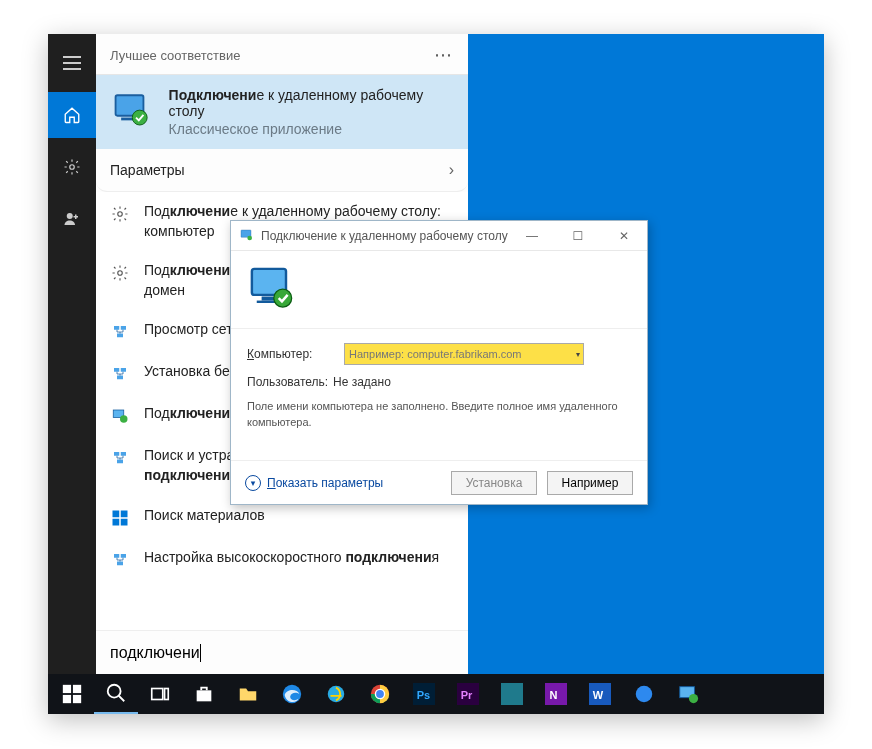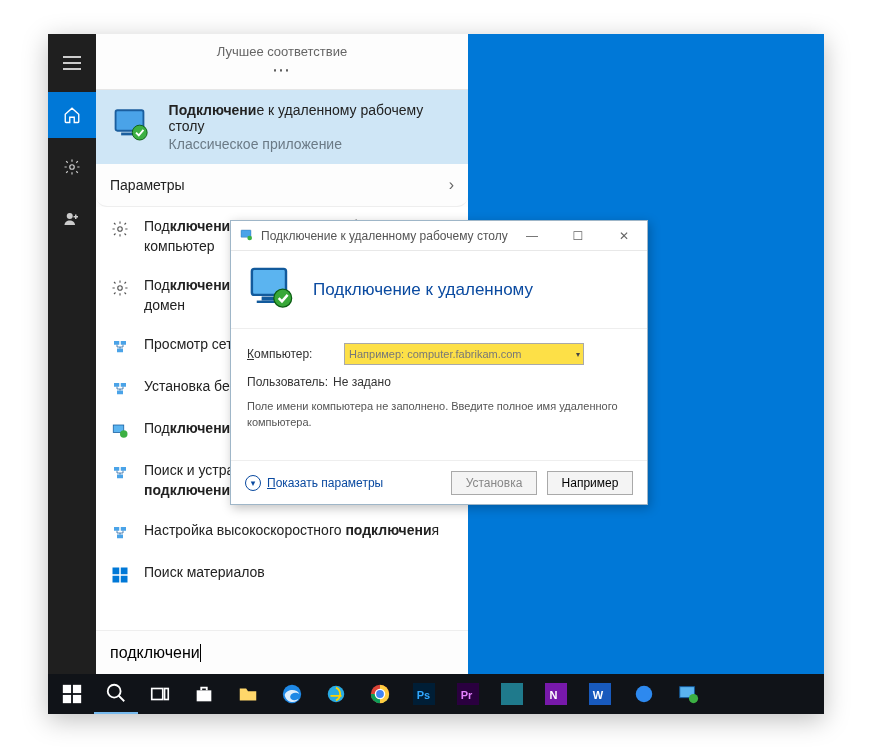"Лучшее соответствие" .sect-header { flex-direction: column -> none }
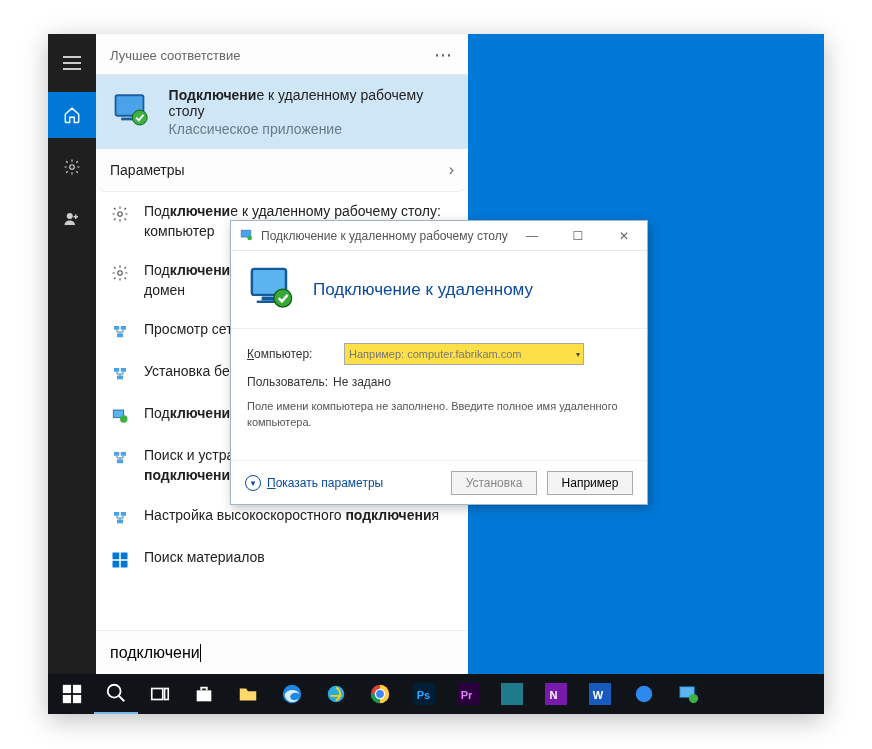"Подключение к удаленному" div { html: <div>Подключение к удаленному</div> -> none }
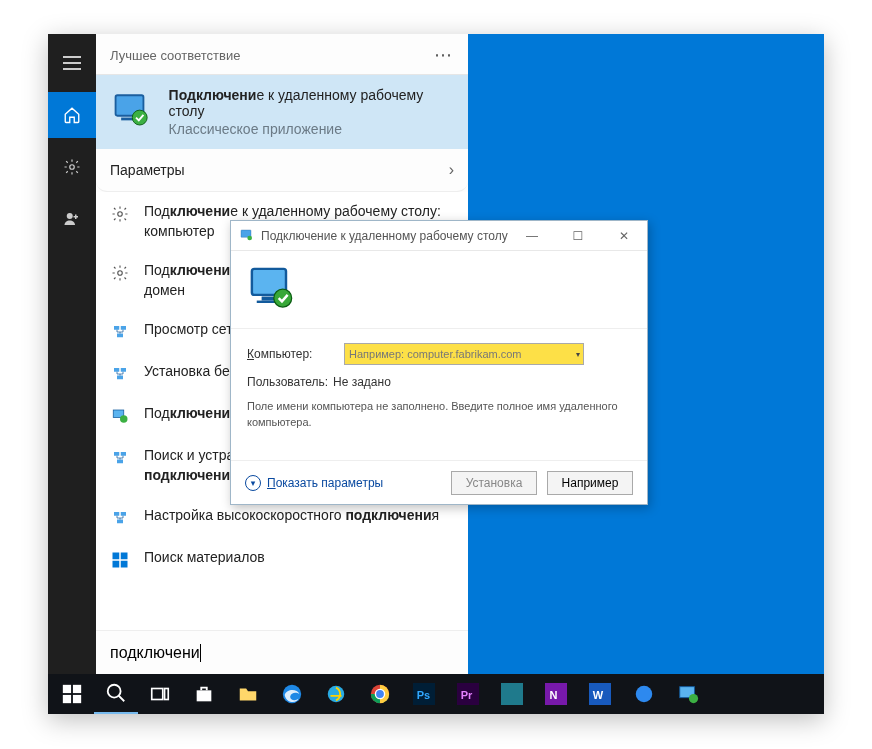"Настройка высокоскоростного подключения" div.item { order: before "Поиск материалов" -> after "Поиск материалов" }
